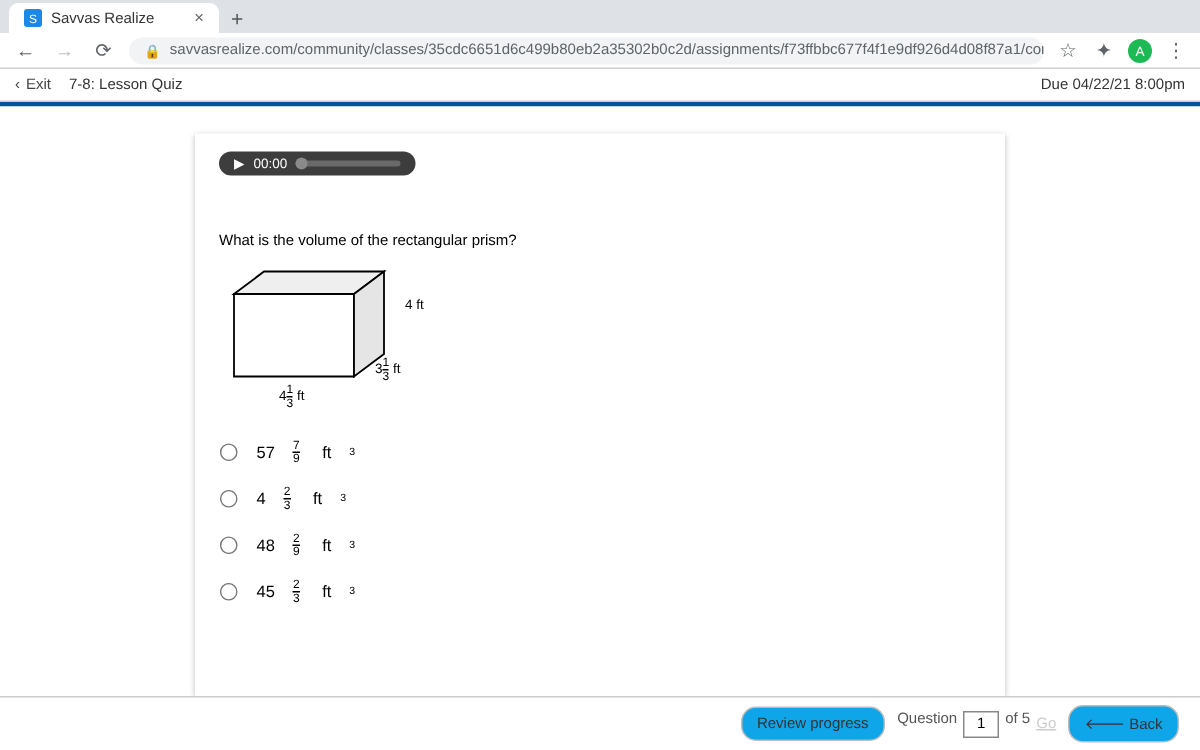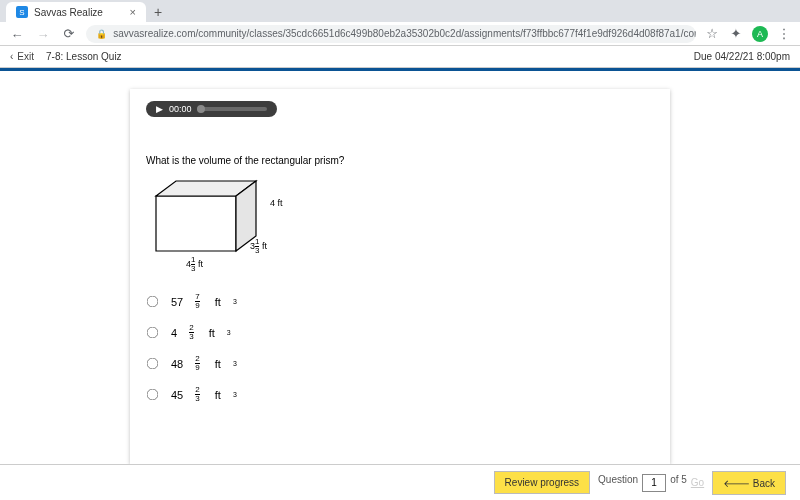"Review progress" .btn { background: #fde047 -> #0ea5e9; border-radius: 0 -> 10px }
